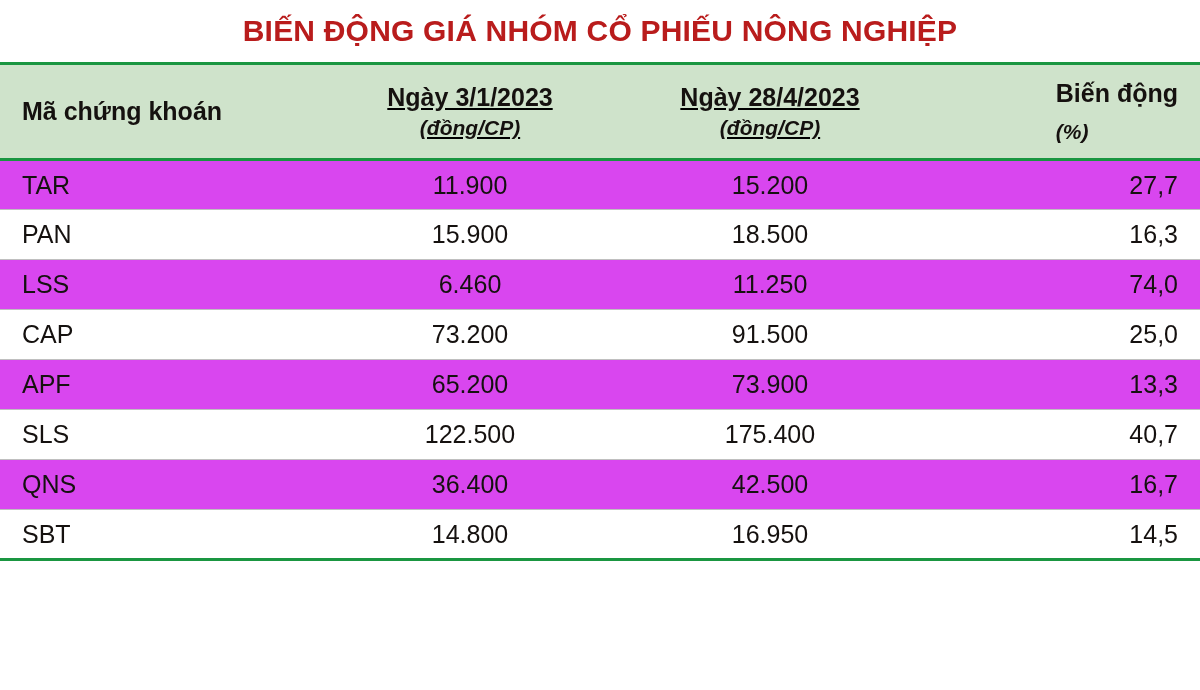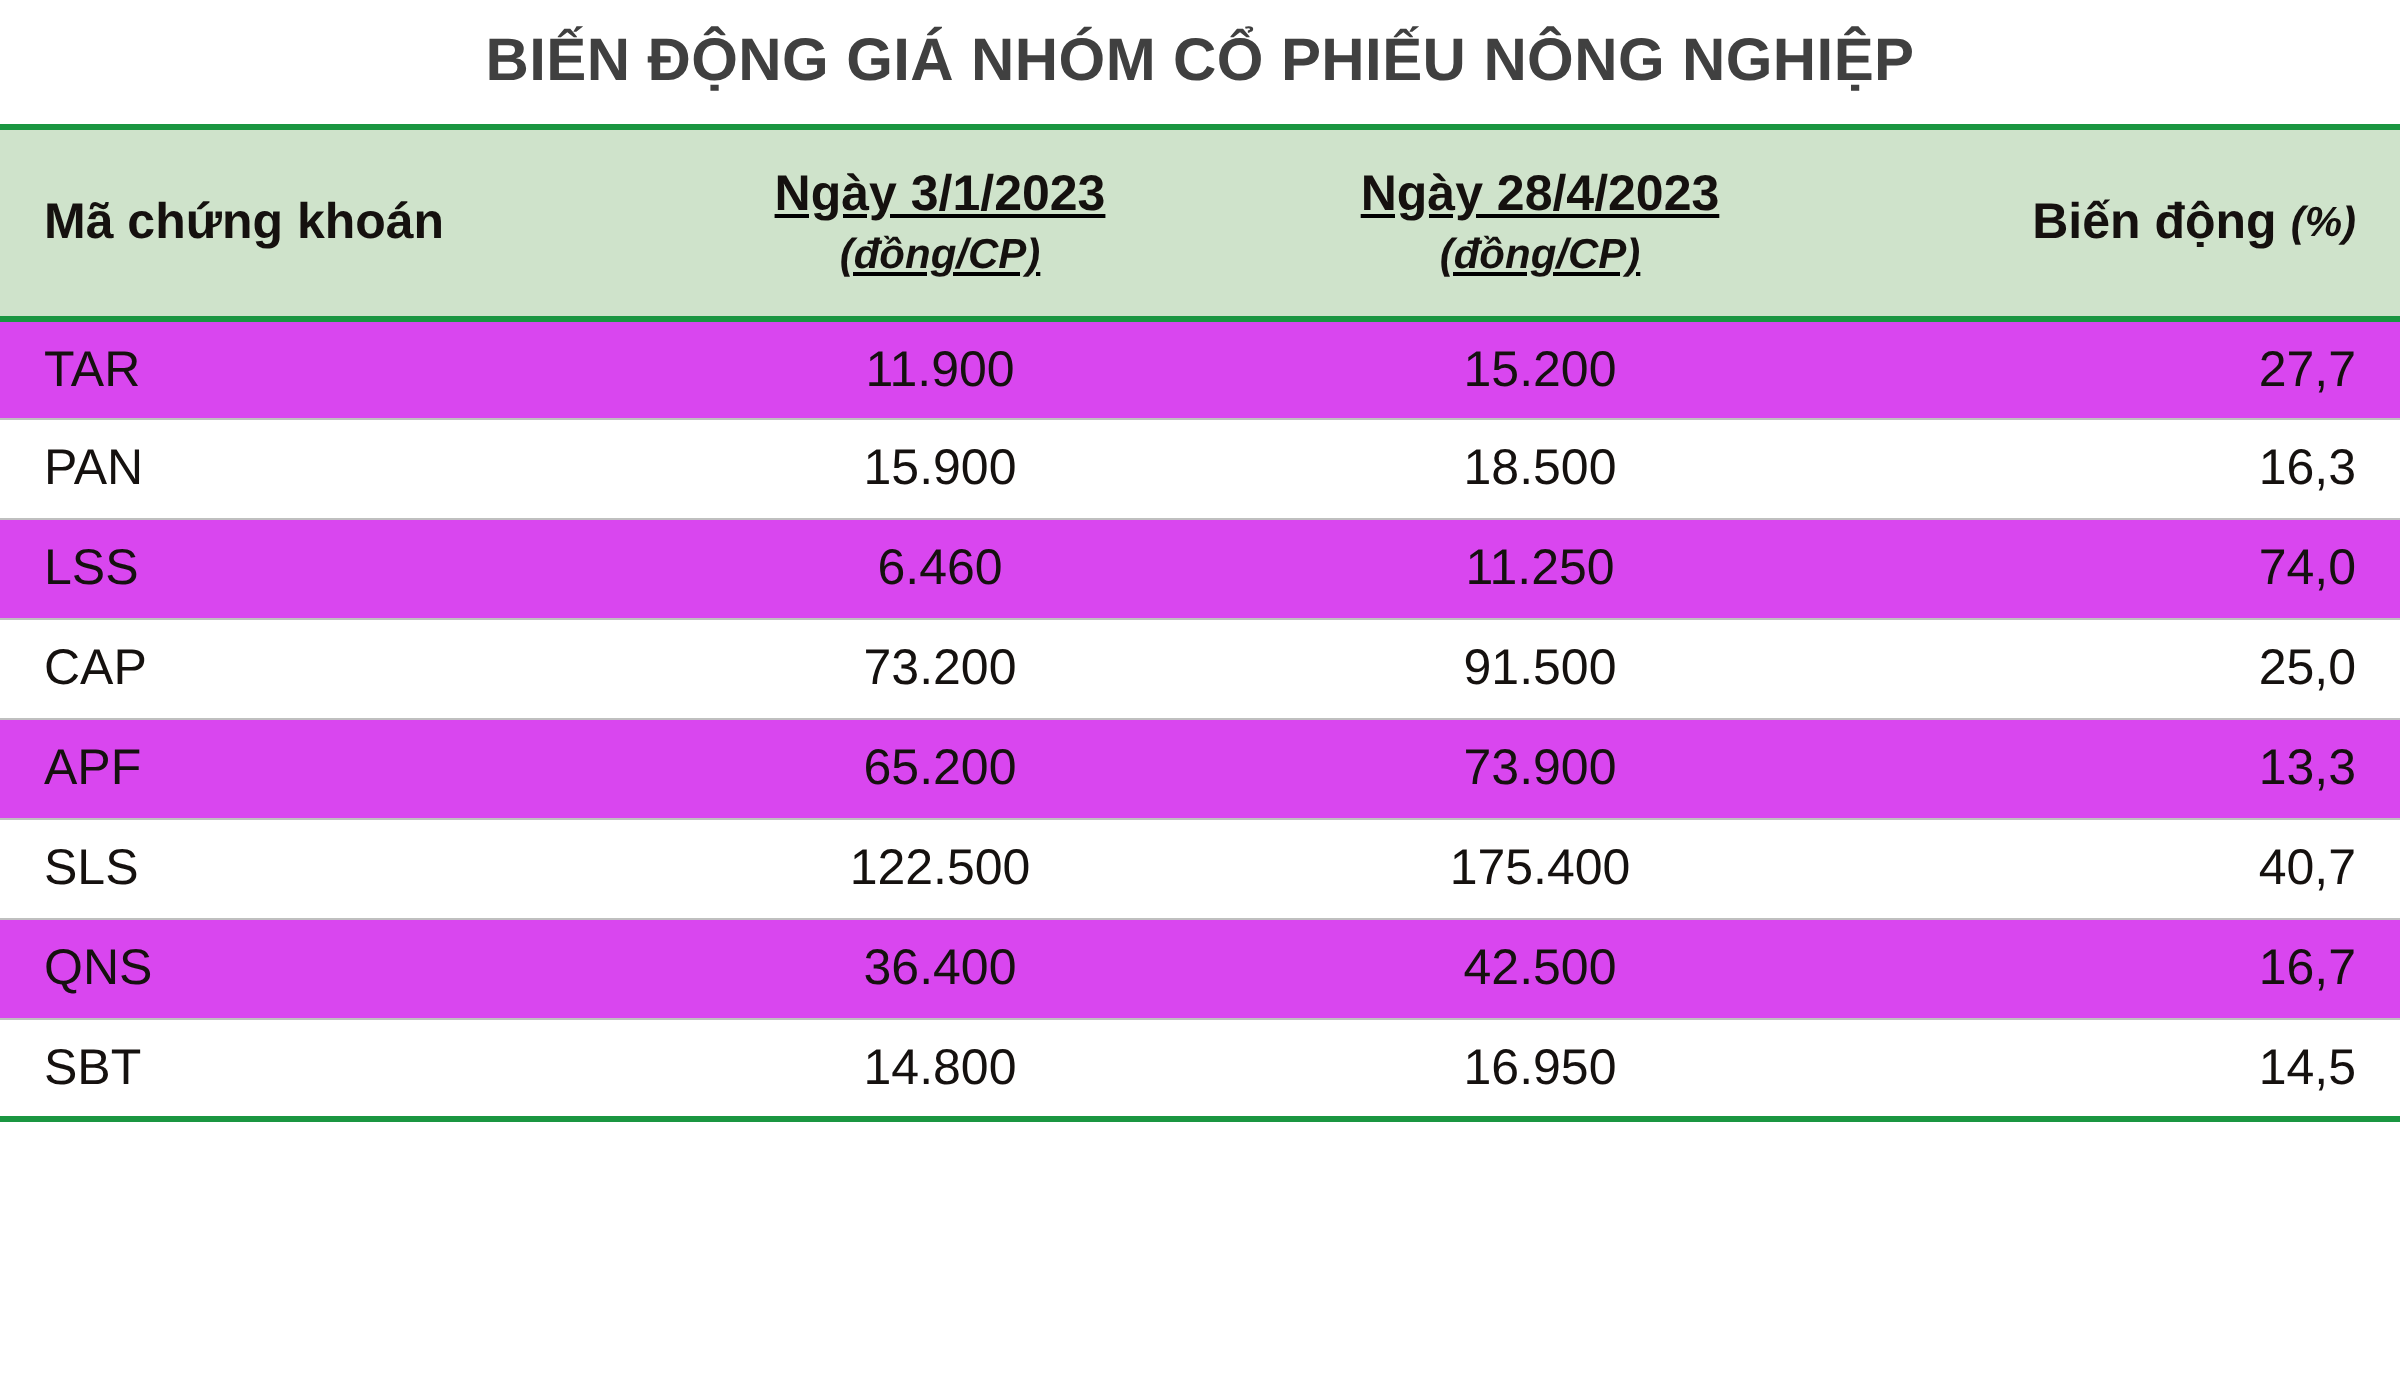"BIẾN ĐỘNG GIÁ NHÓM CỔ" .title-text { color: #404040 -> #b91c1c }
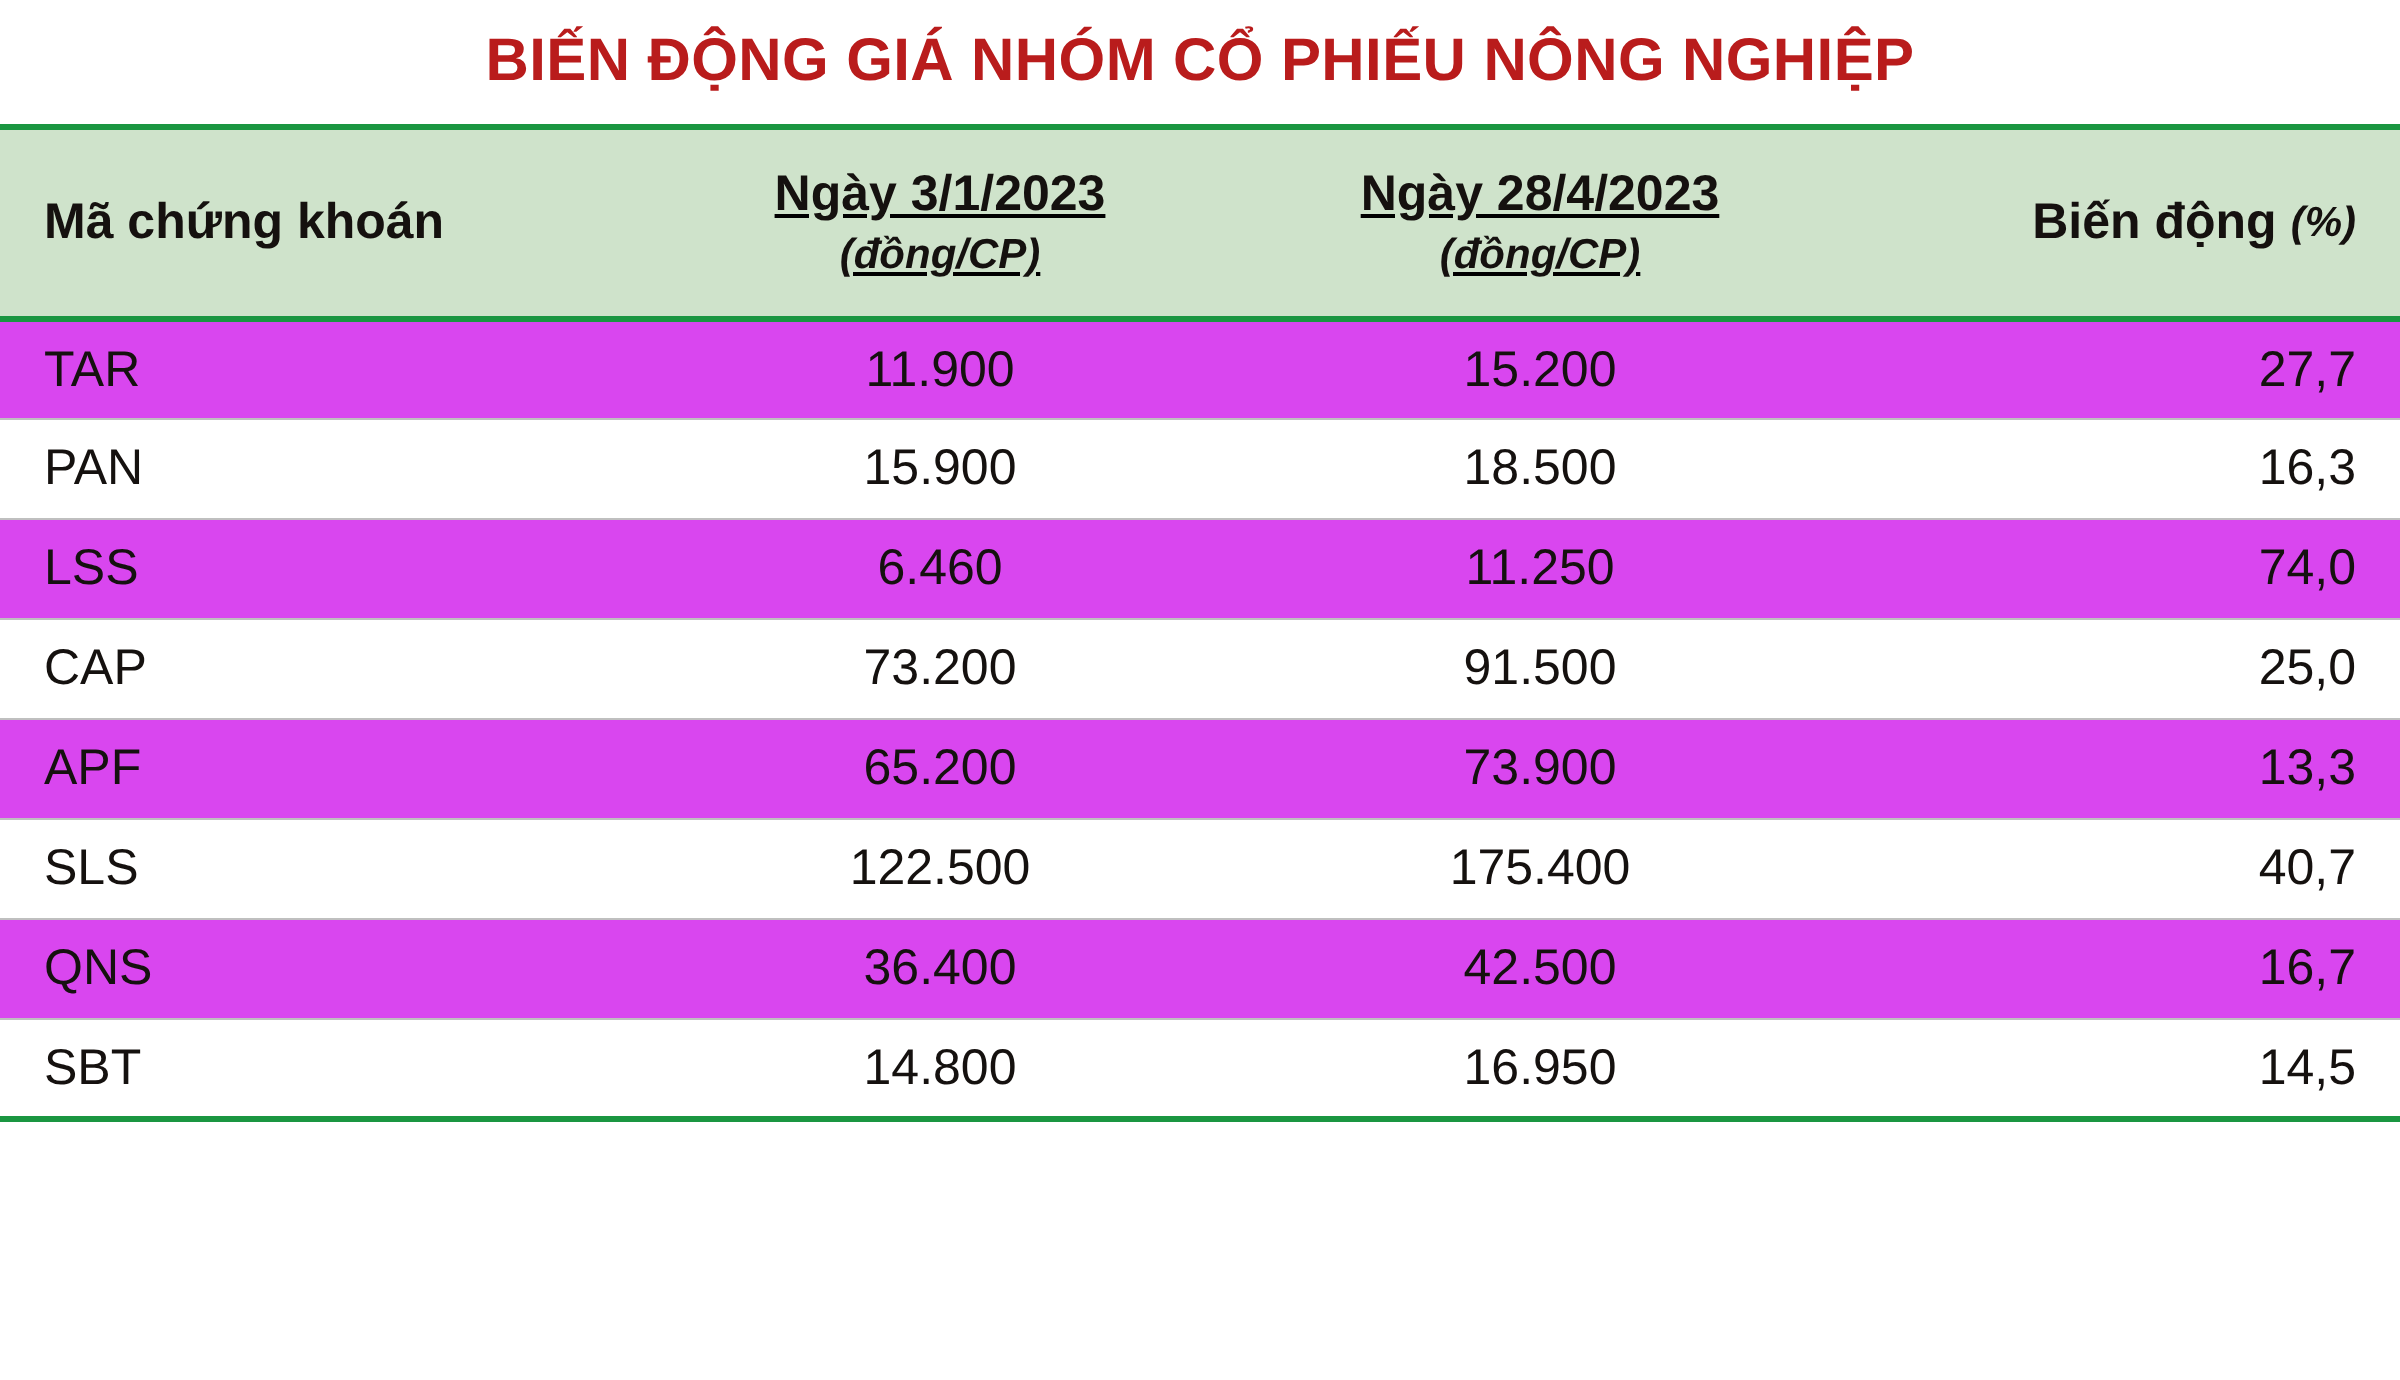"Biến động" th.col-chg .th-line { align-items: center -> flex-start; flex-direction: none -> column }
